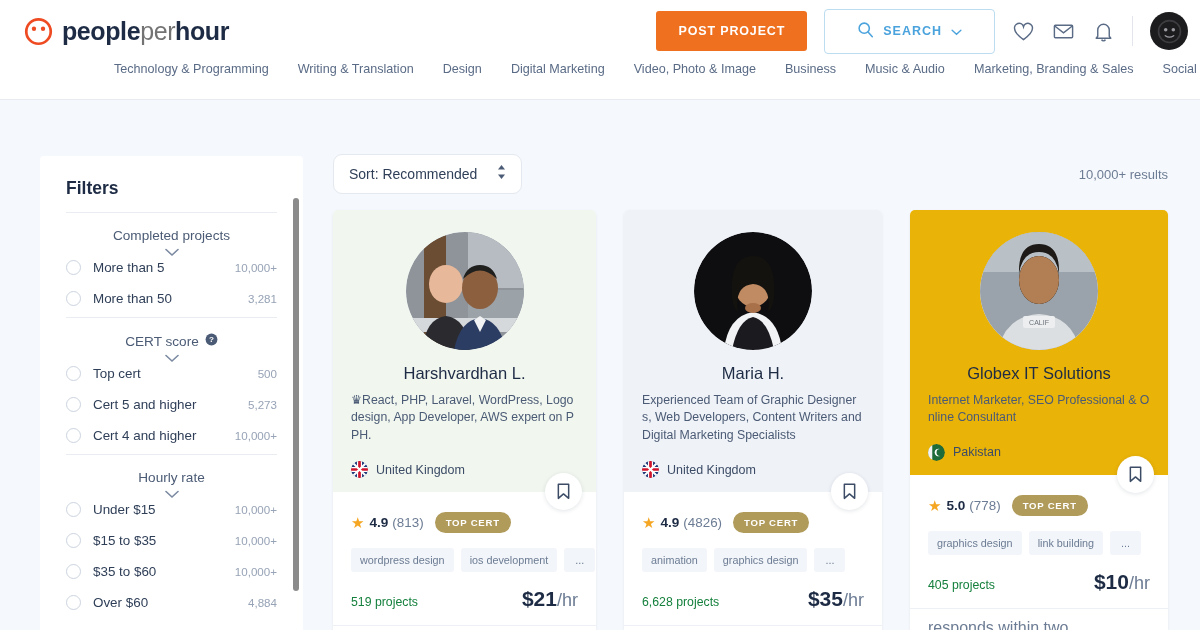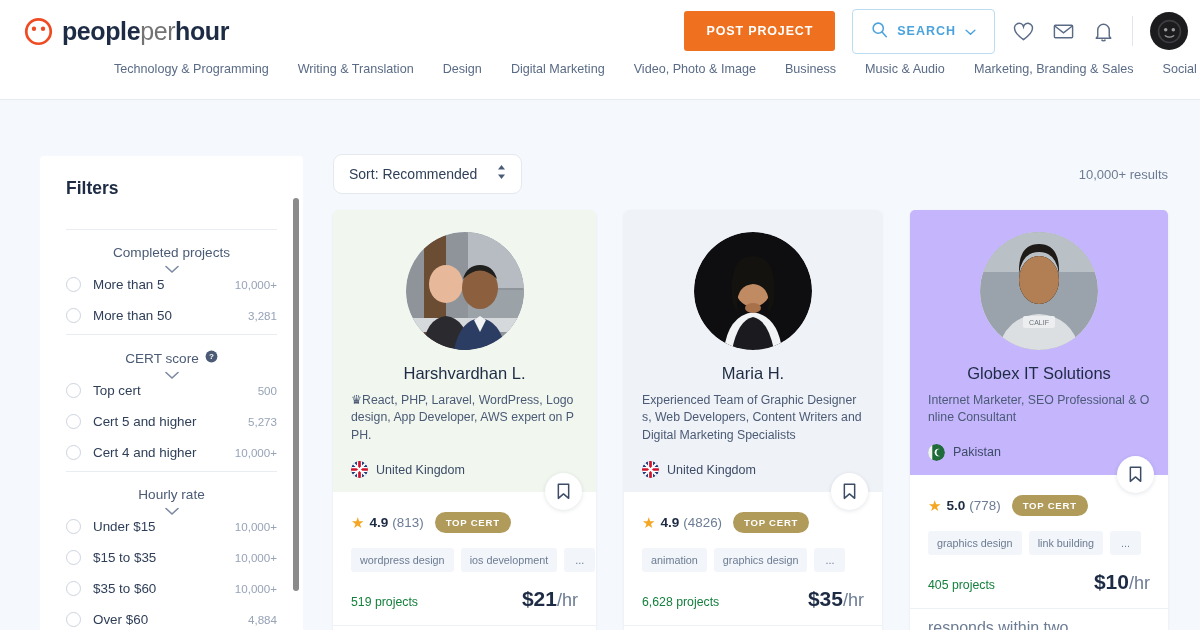"SEARCH" .search-box { padding: 11px 18px -> 11px 32px }
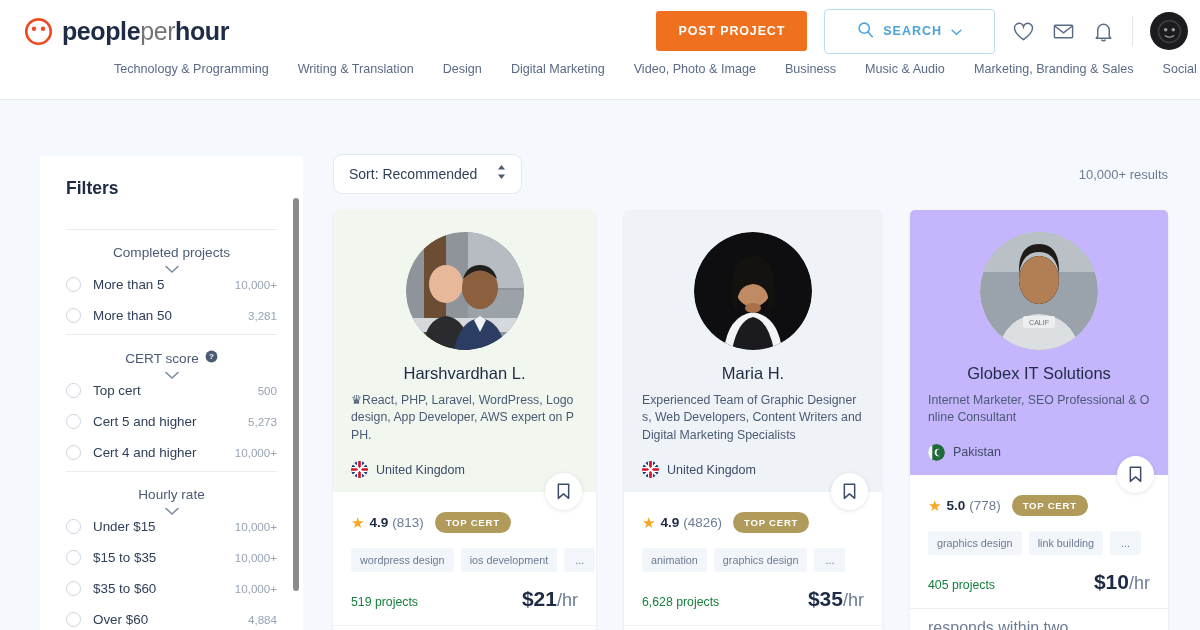"Filters" .filters-title { margin-bottom: 30px -> 13px }
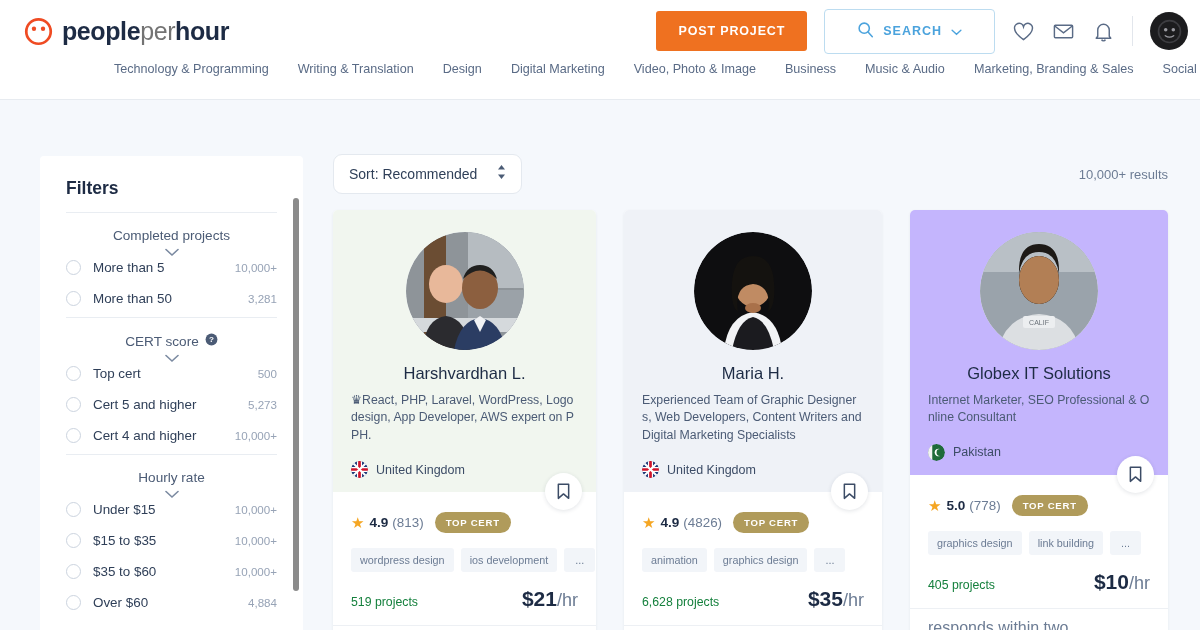"Globex IT Solutions" div.card-top { background: #c4b5fd -> #eab308 }
